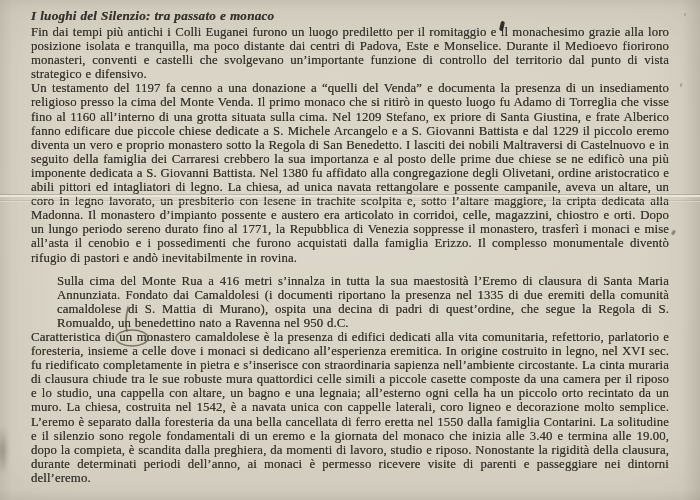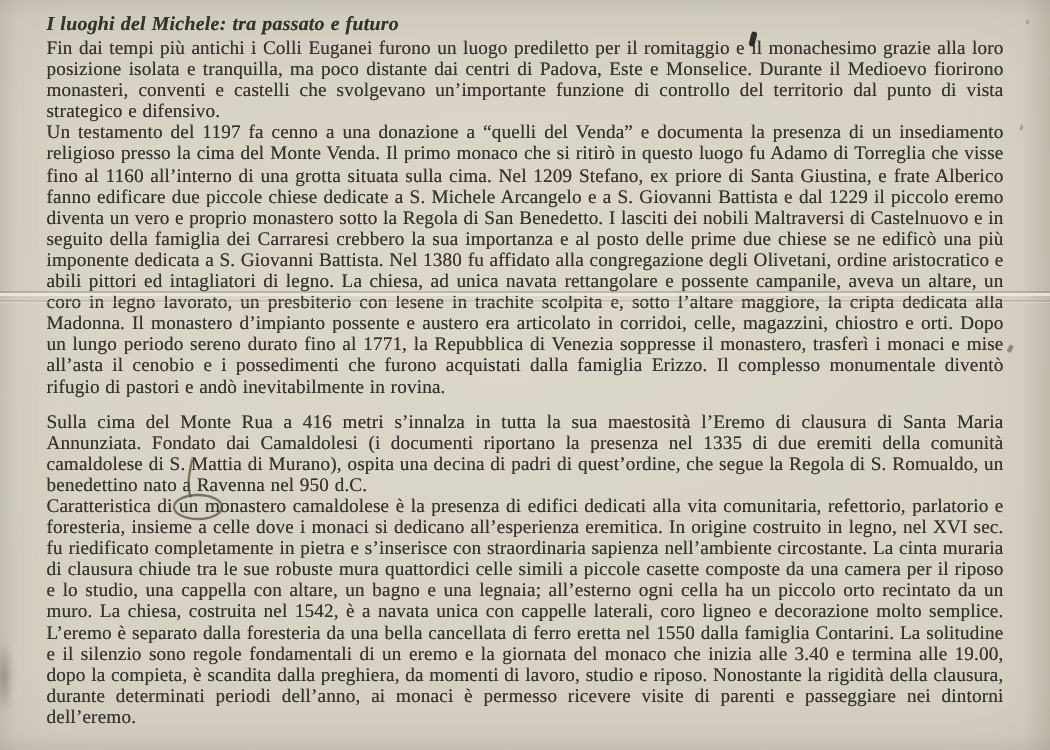"I luoghi del Michele: tra" h1.doc-title { text: Michele: tra passato e futuro -> Silenzio: tra passato e monaco }
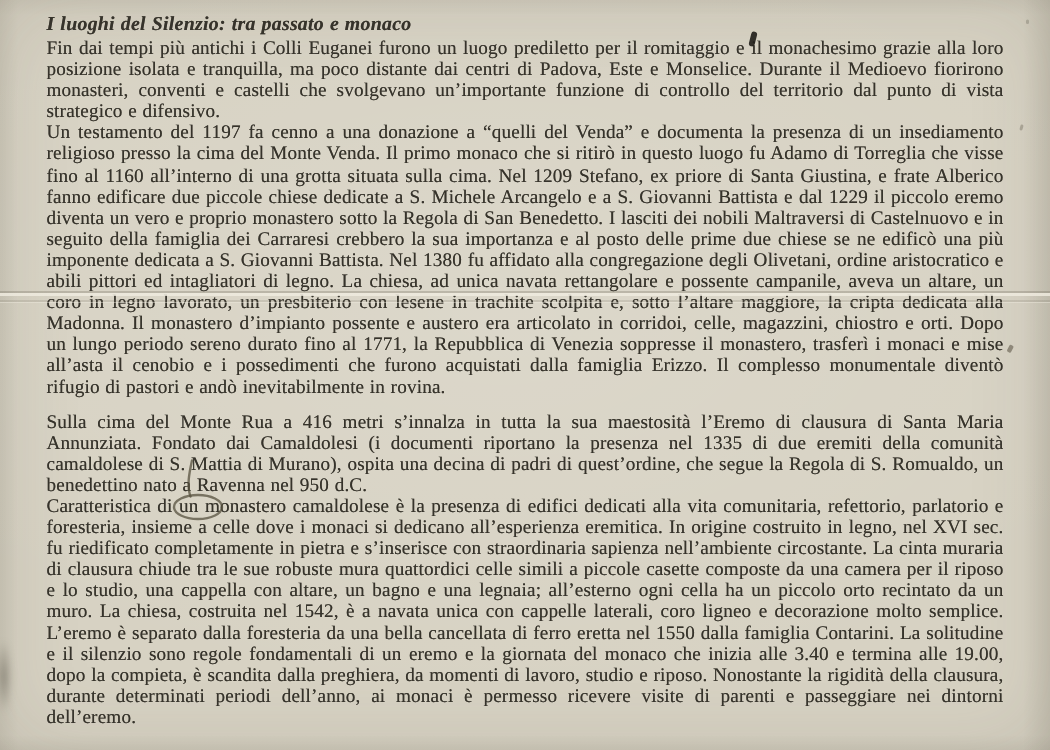"Sulla cima del Monte Rua" .textblock p.gap-before { margin-left: none -> 26px }
